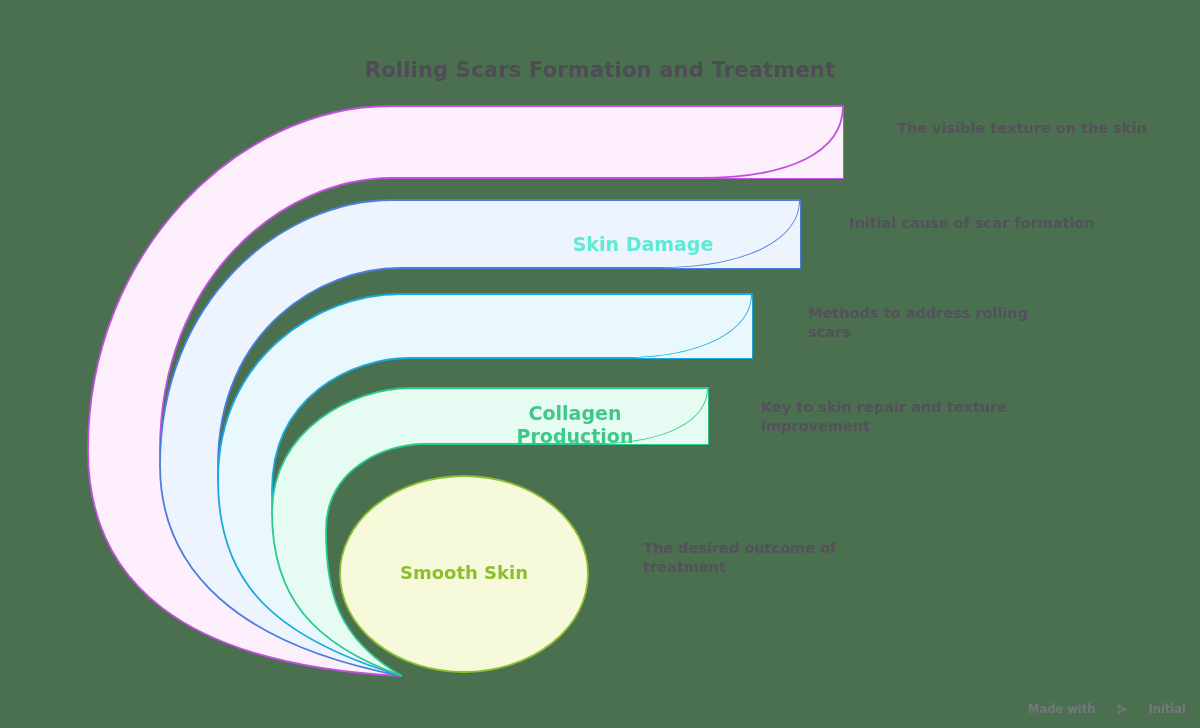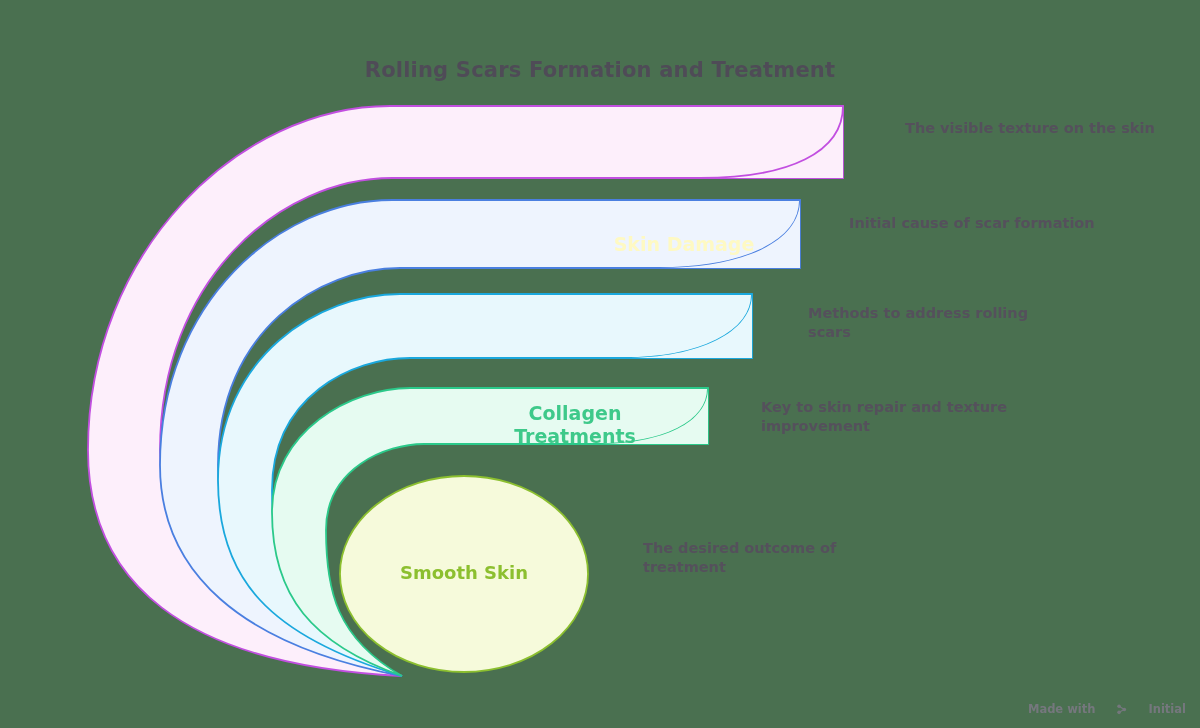"The visible texture on the" div.note { margin-left: 8px -> none }
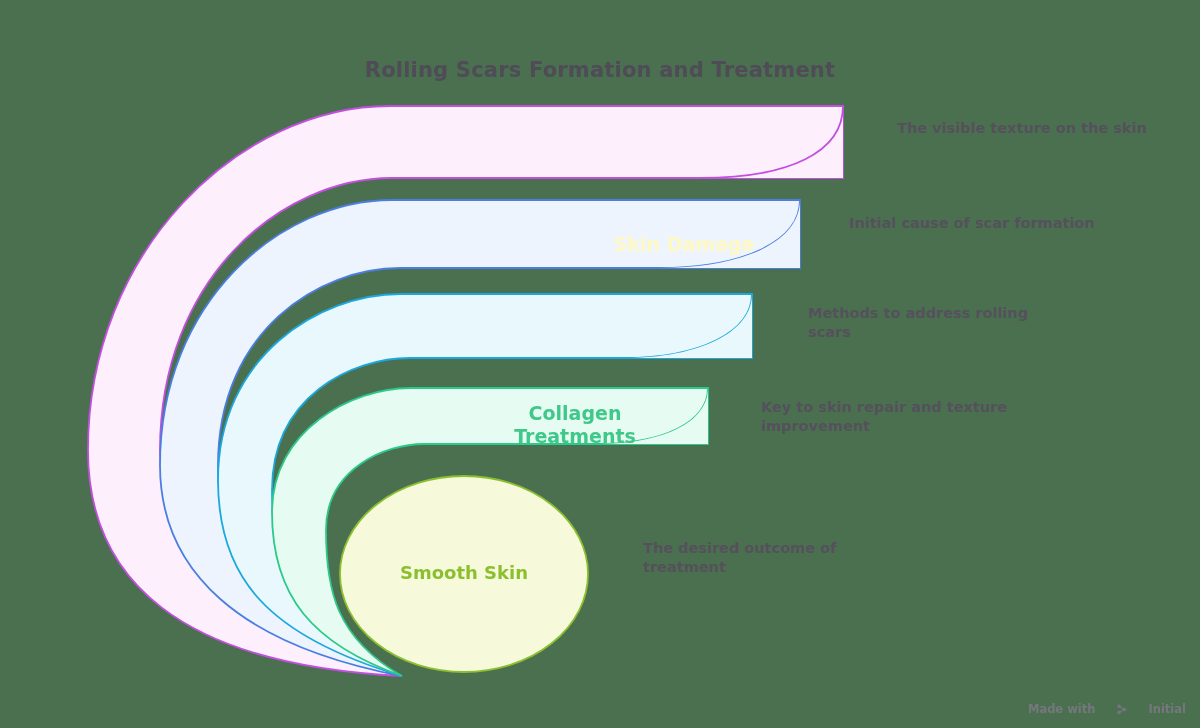"Skin Damage" div.layer-label { color: #fef9c3 -> #5eead4; left: 545px -> 504px }
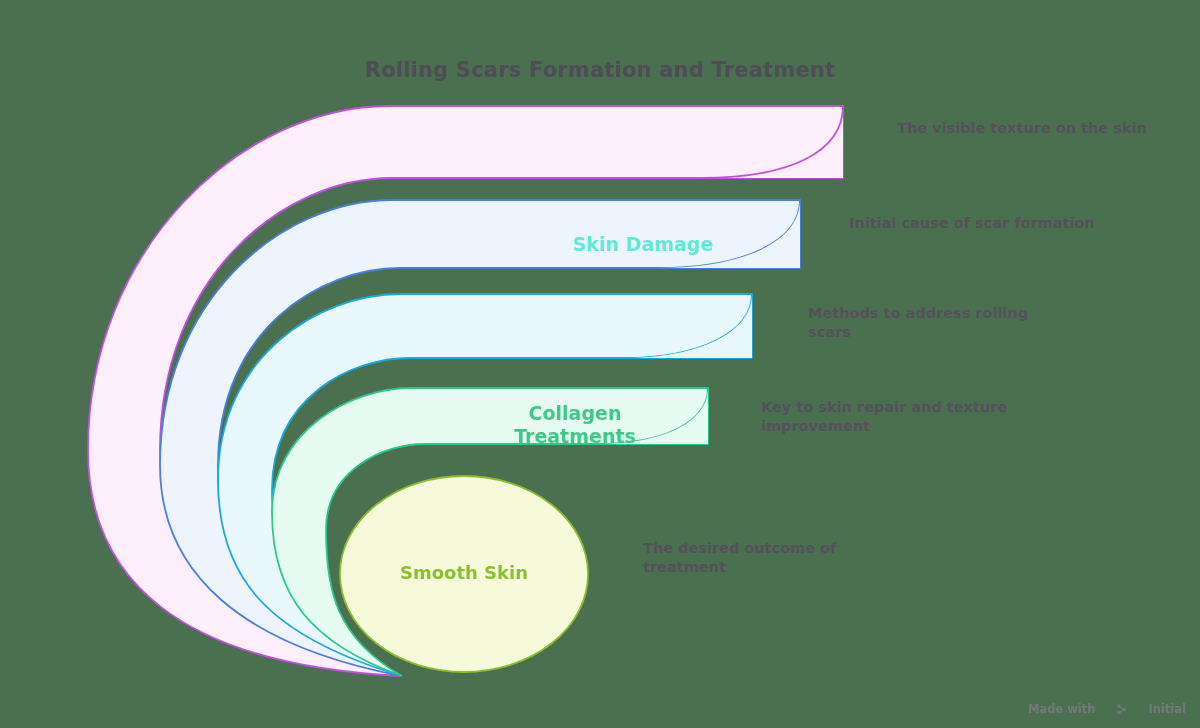"Collagen" div.layer-label { text: Treatments -> Production }
